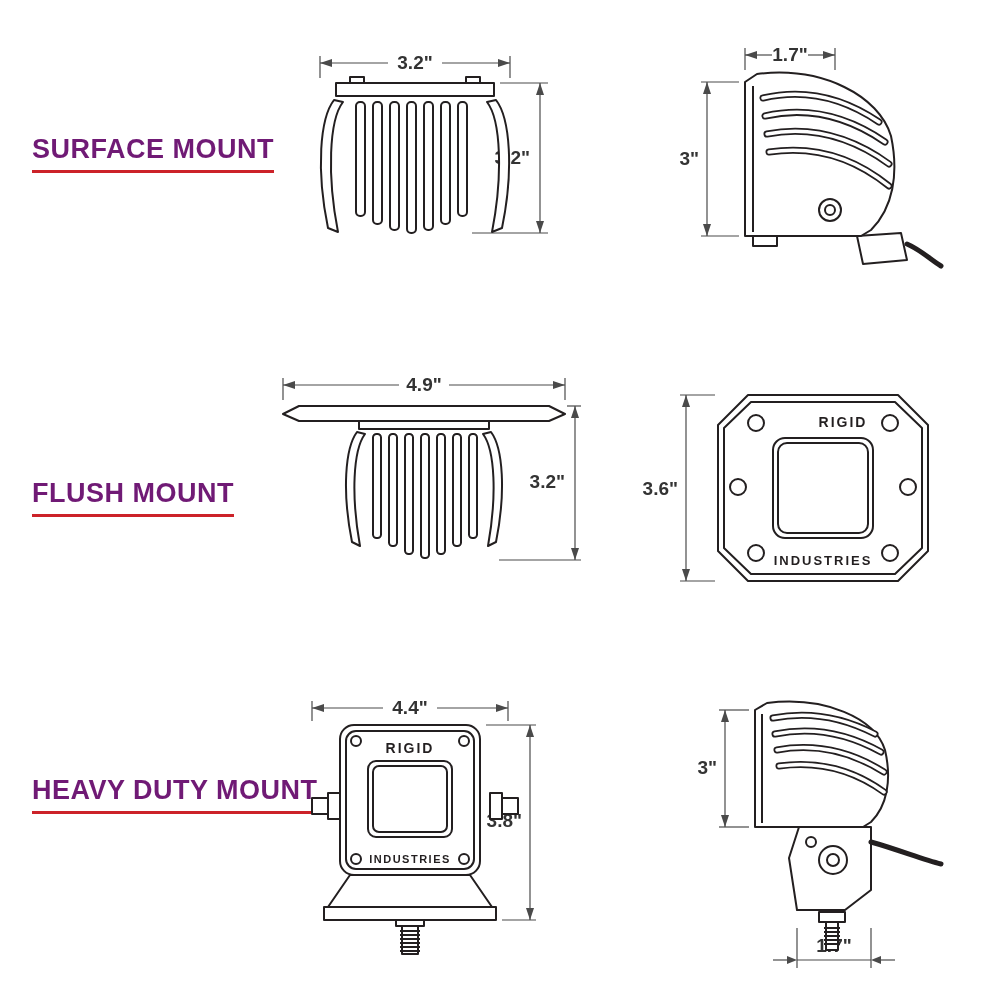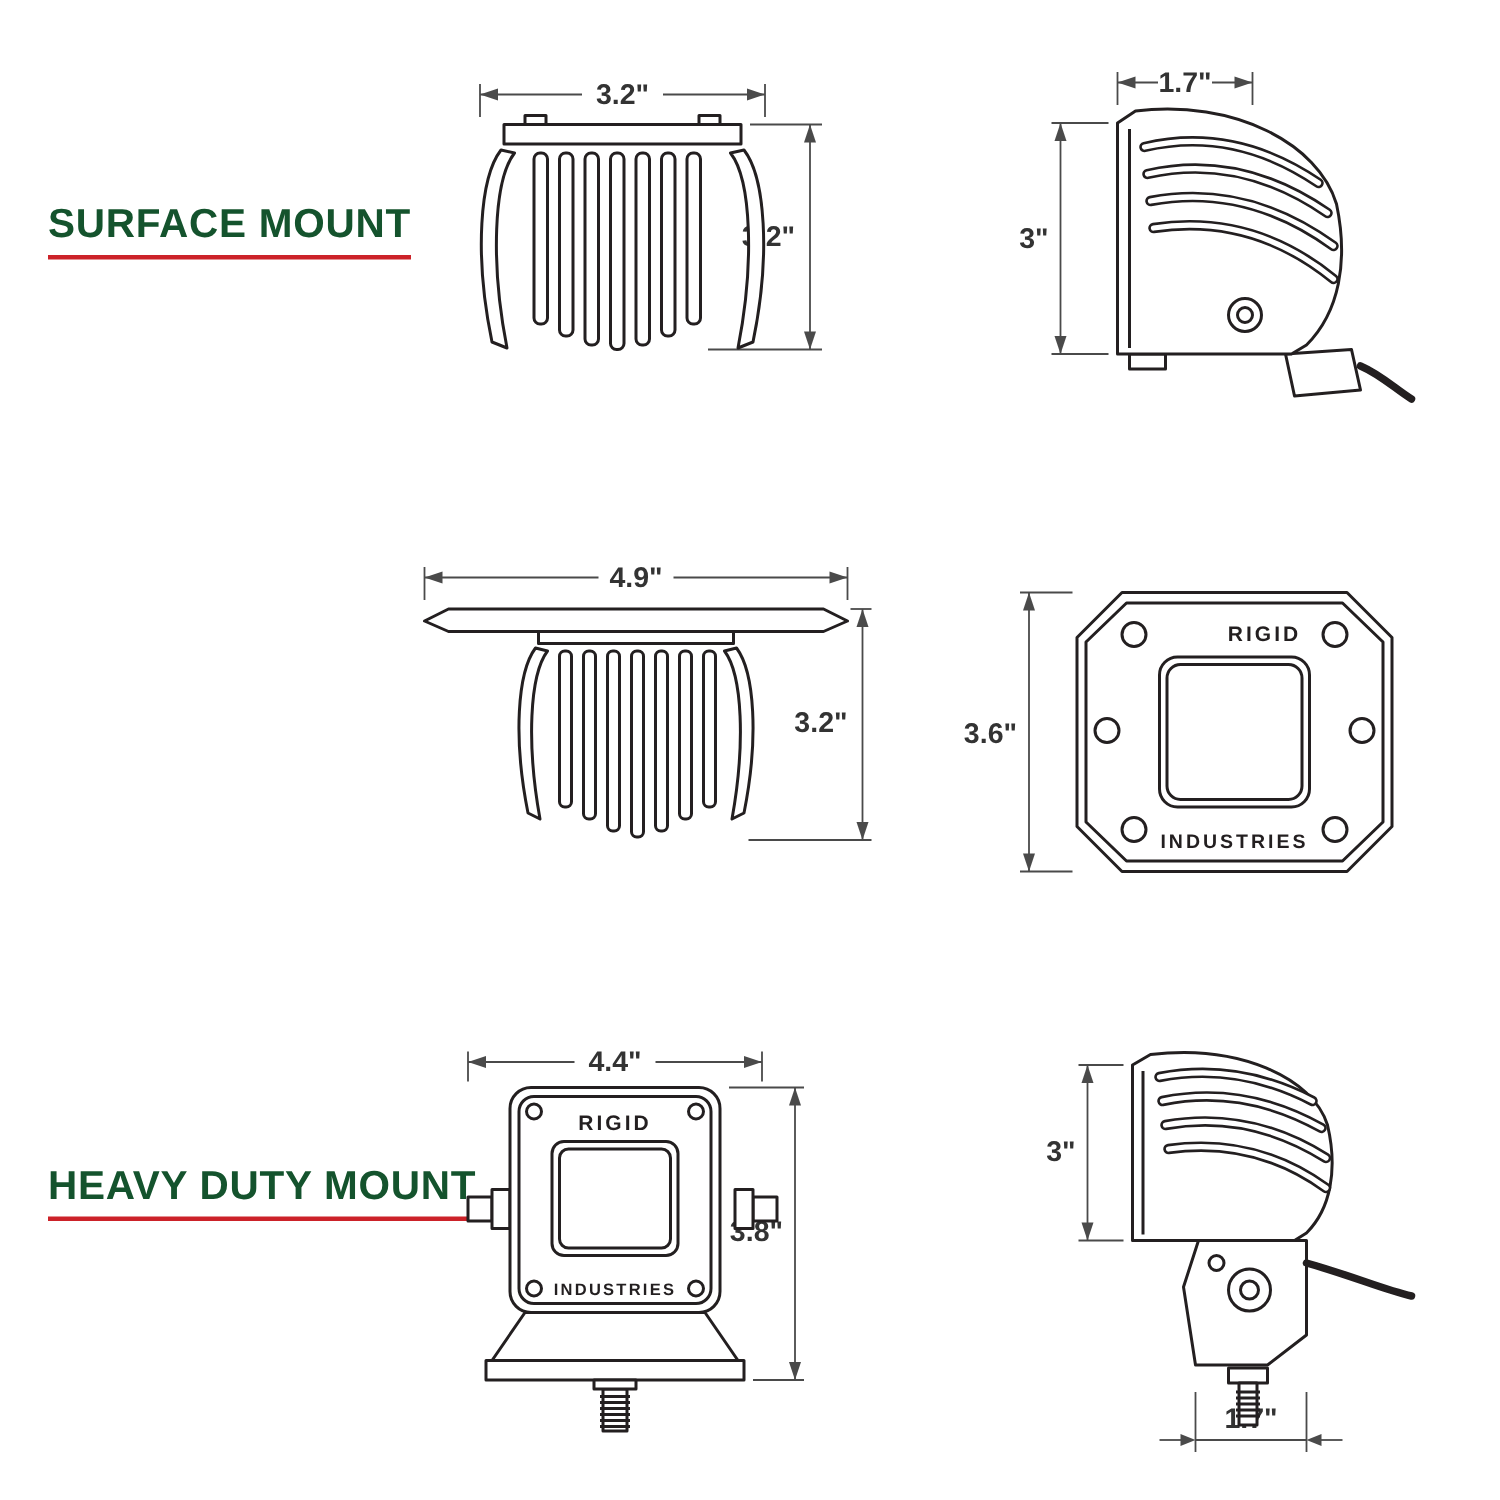"SURFACE MOUNT" .mount-label-text { color: #14532d -> #701a75 }
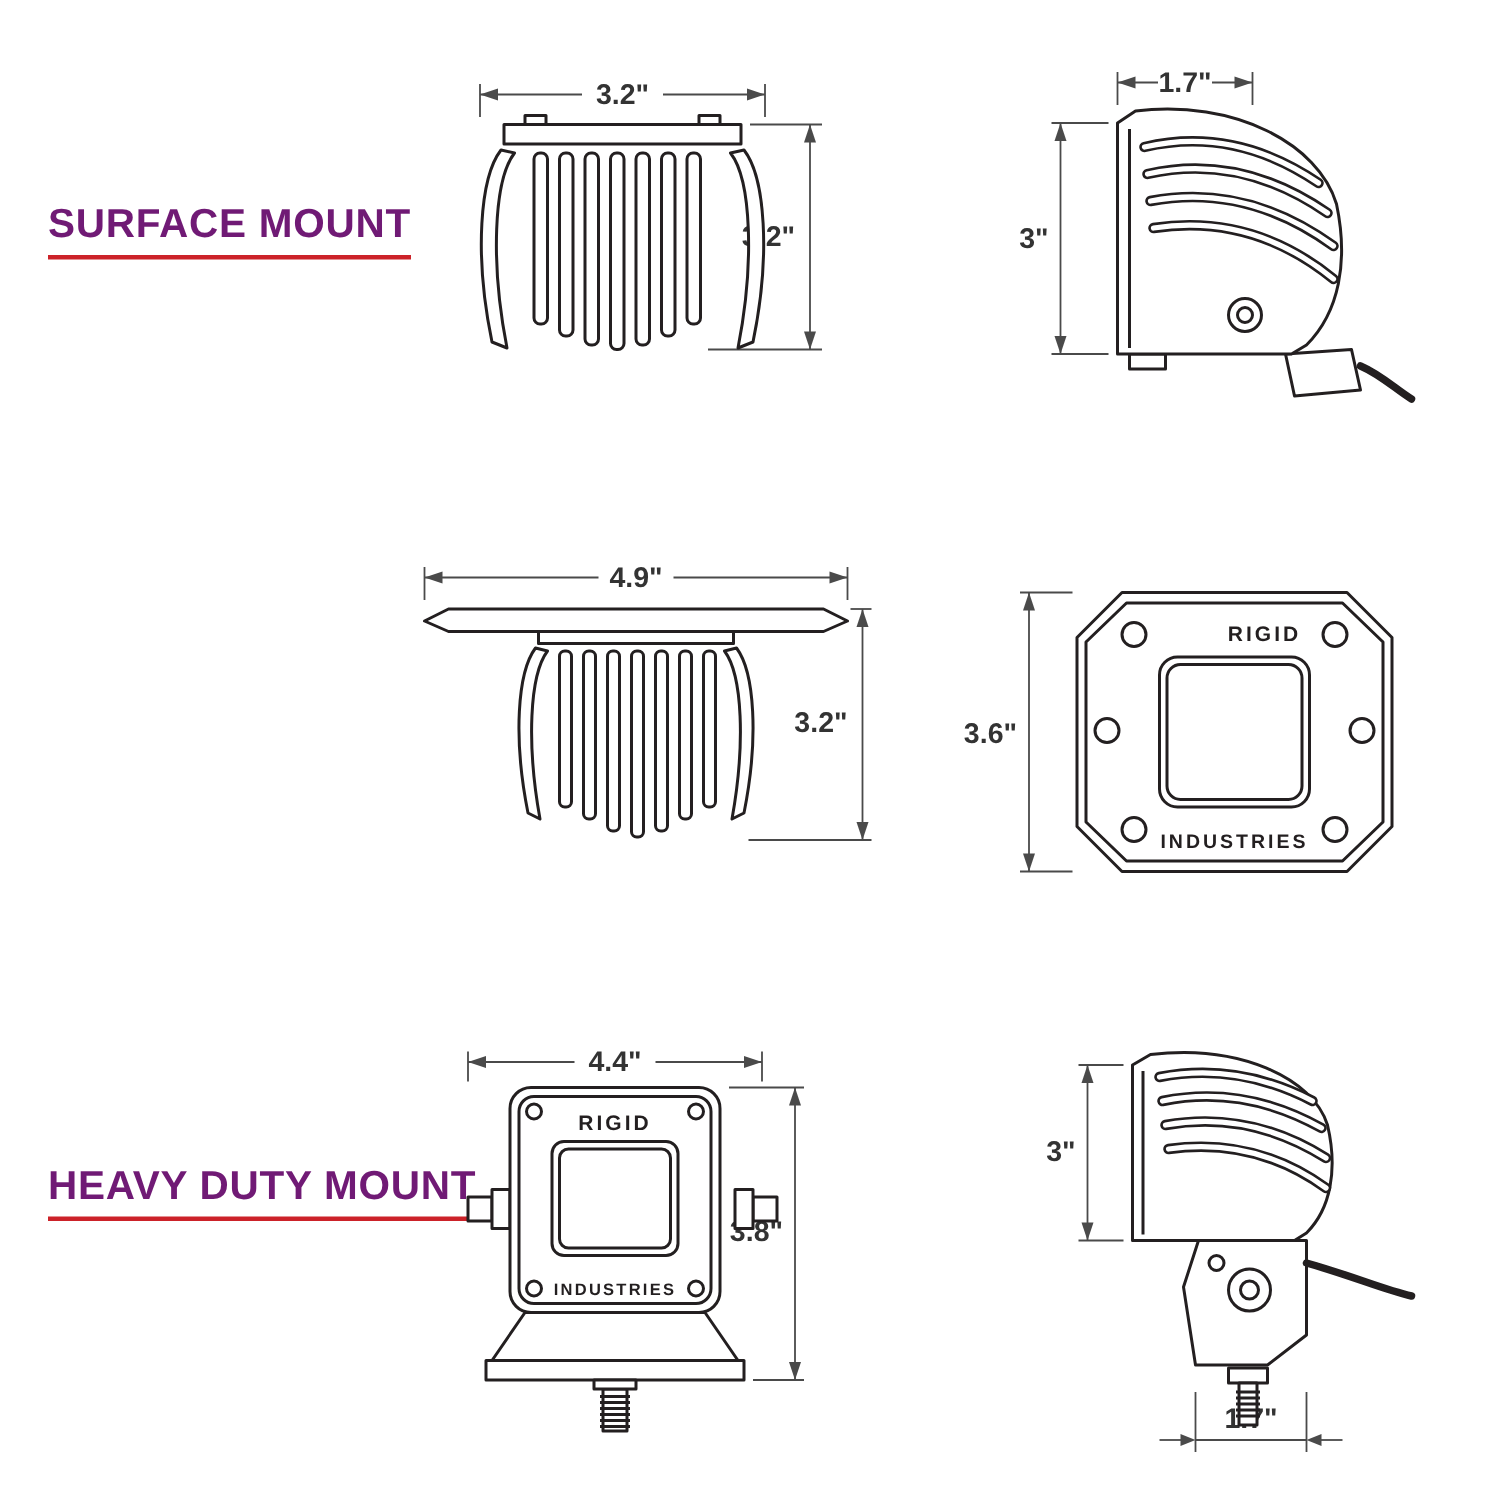"FLUSH MOUNT" div.mount-label { html: none -> <div> <span>FLUSH MOUNT</span> </div> }
